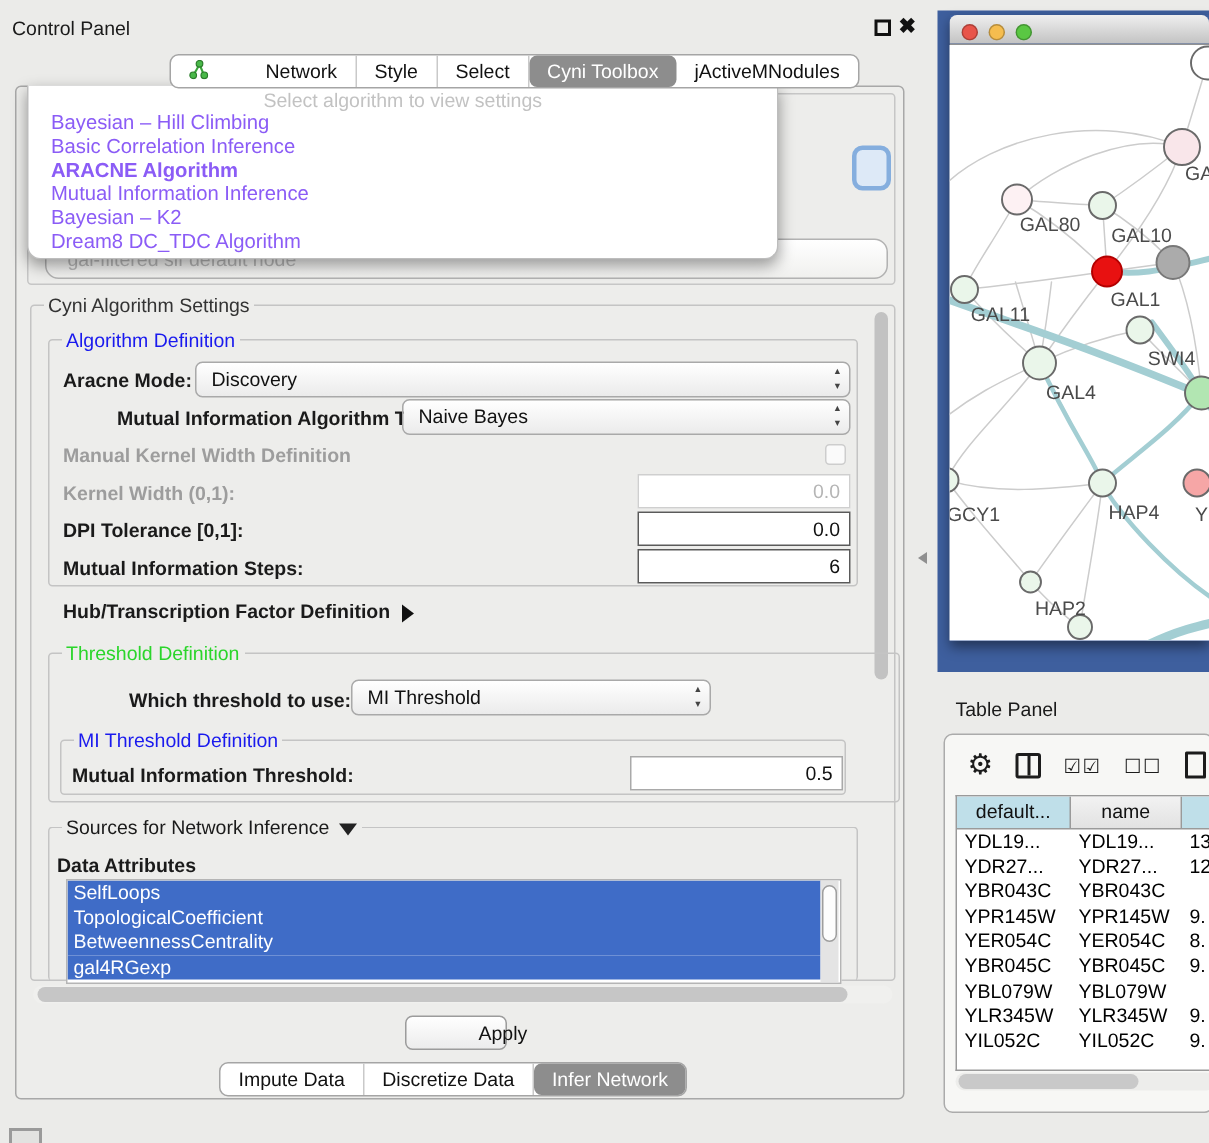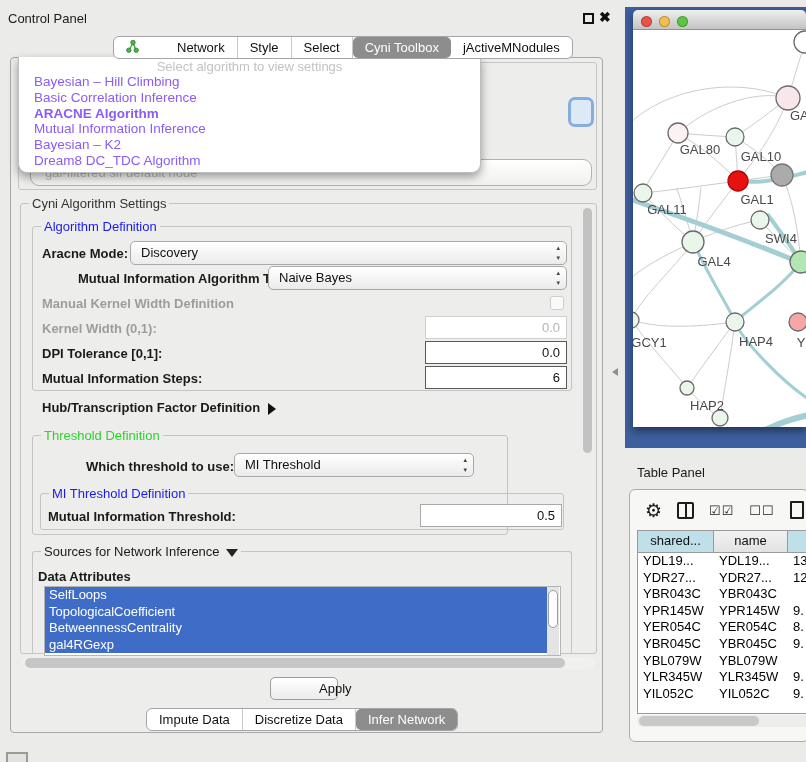"Select algorithm to view settings" .algo-overlay { width: 463px -> 501px }
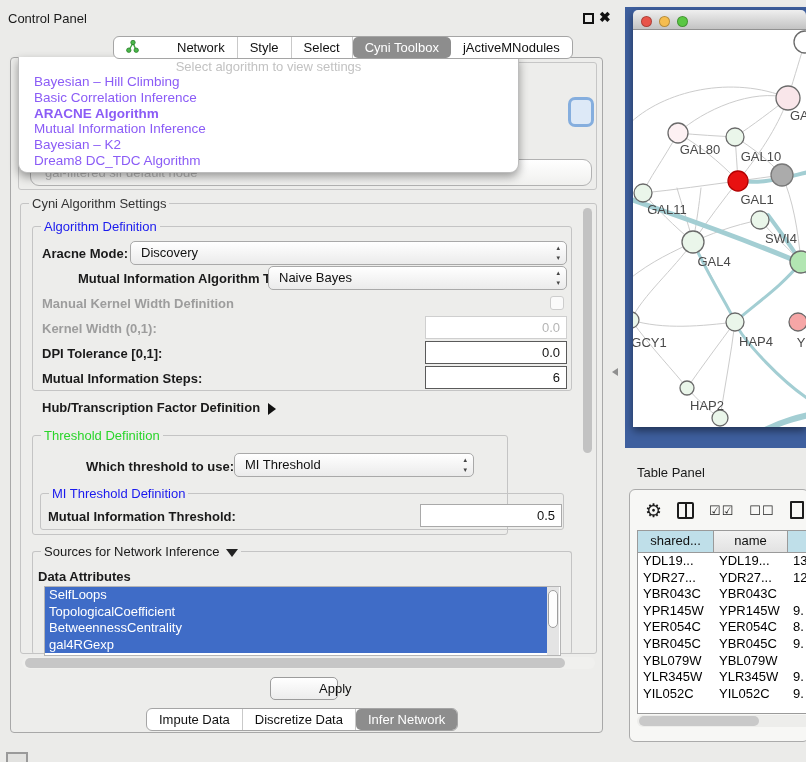"Threshold Definition" fieldset.group { width: 476px -> 568px }
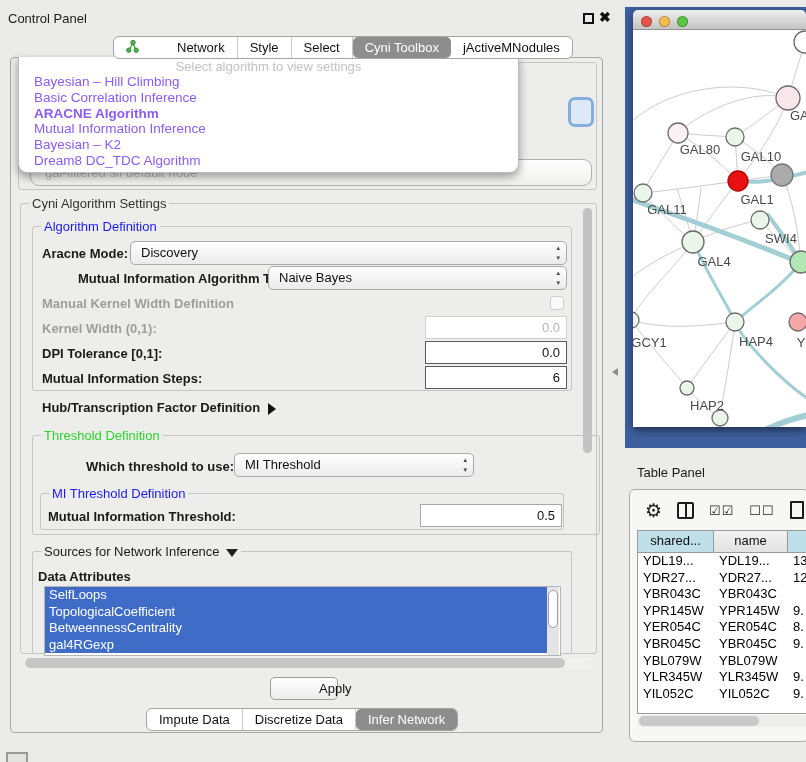"shared..." div.tp-hcell { text: shared -> default }
